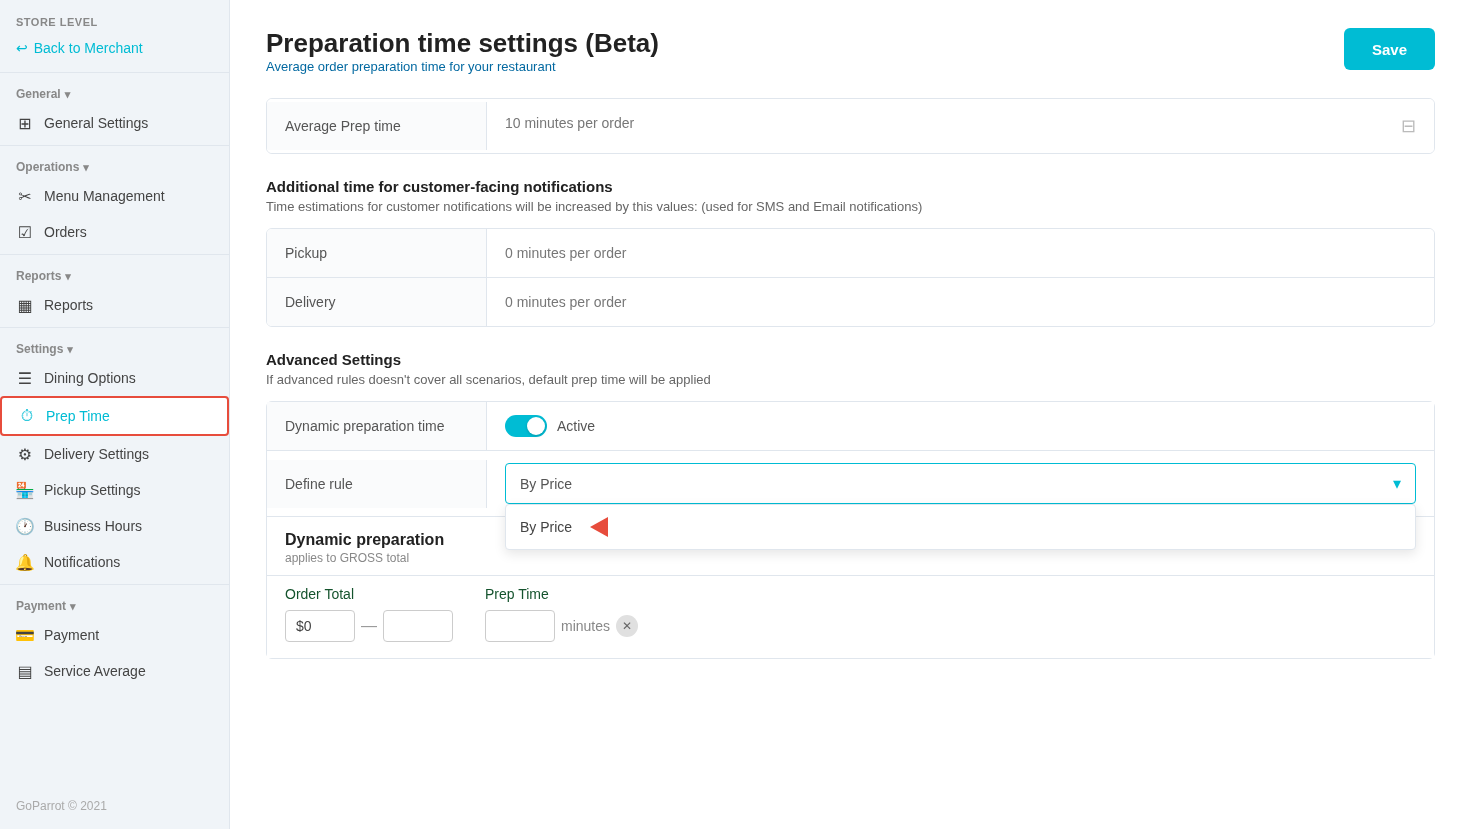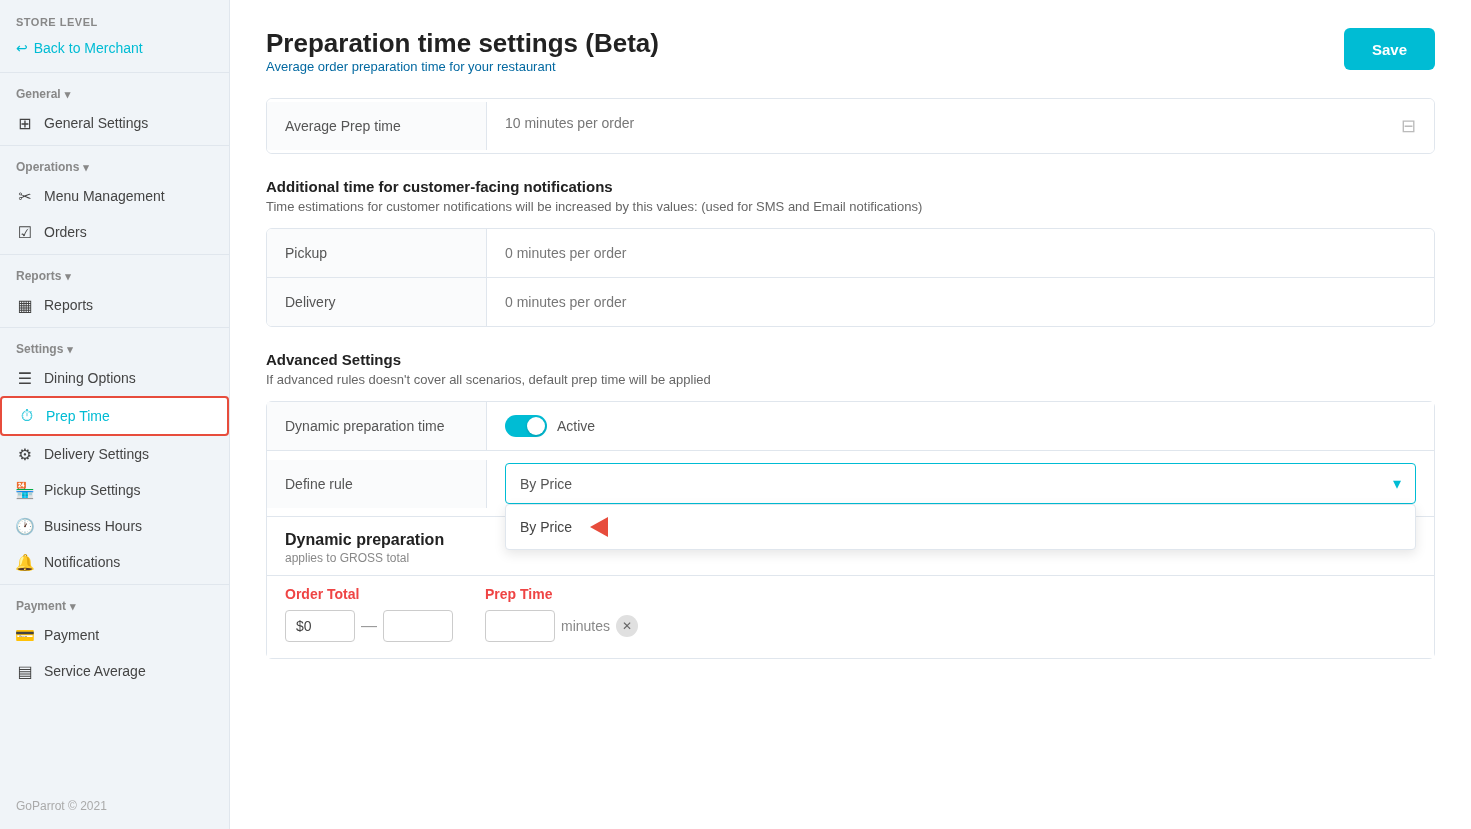"Order Total" .order-col-title { color: #ef4444 -> #14532d; font-weight: 700 -> 400 }
